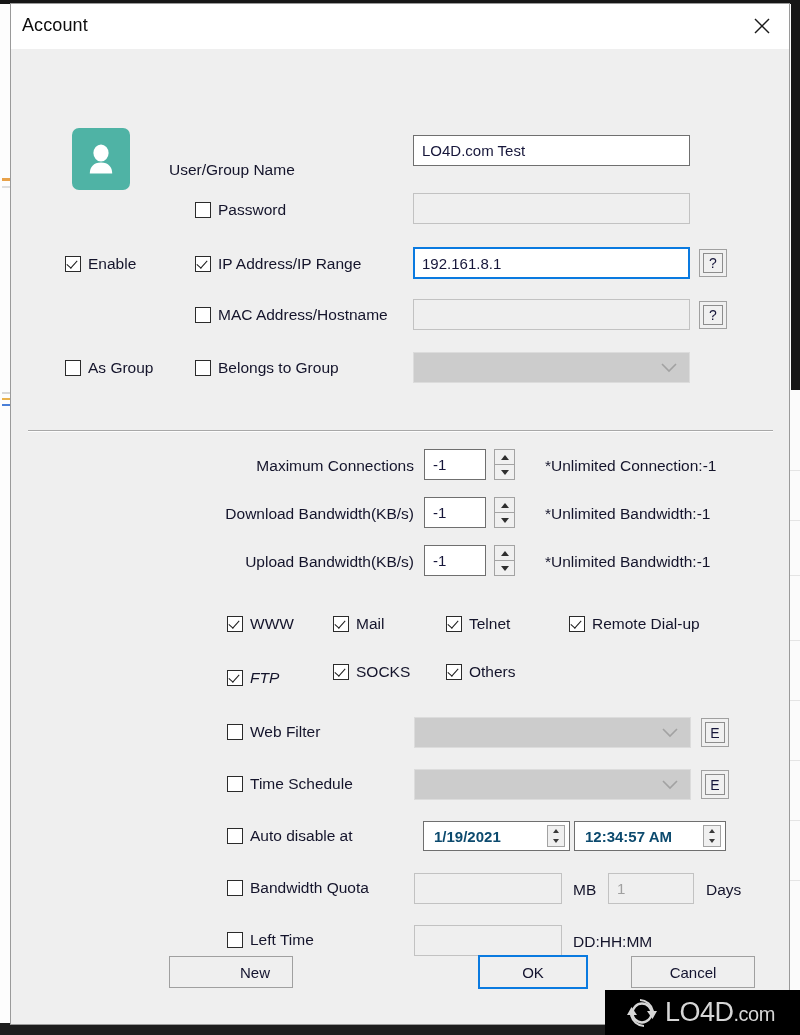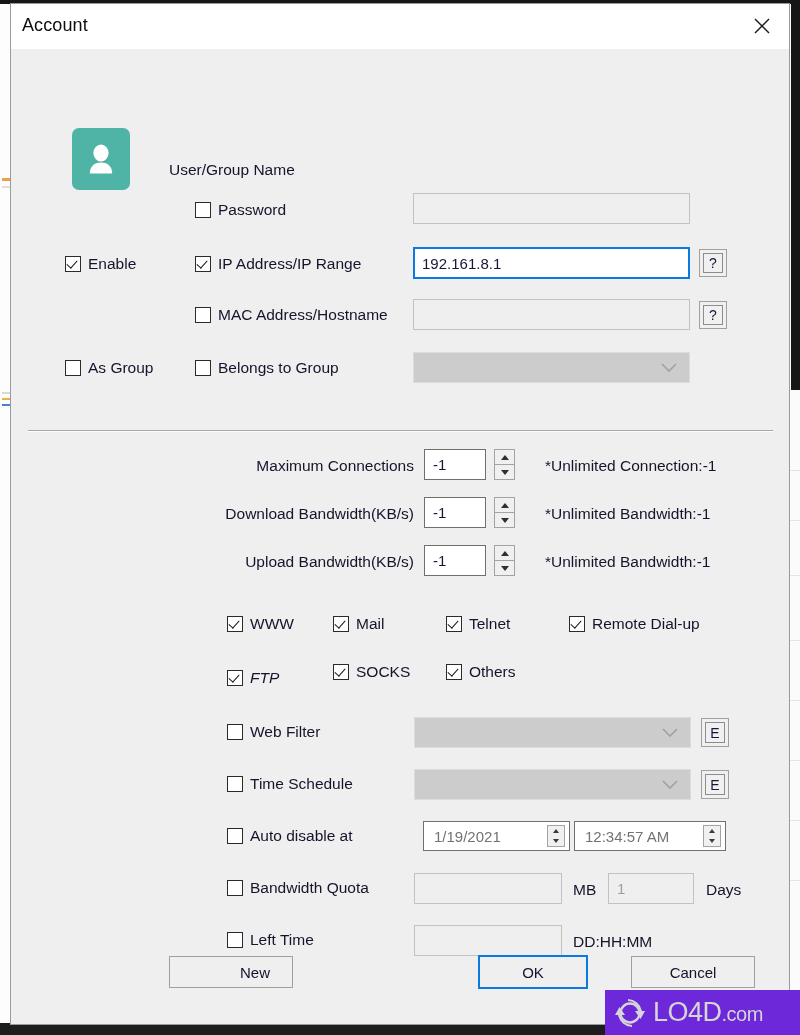"LO4D.com Test" div.tb { html: none -> <div>LO4D.com Test</div> }
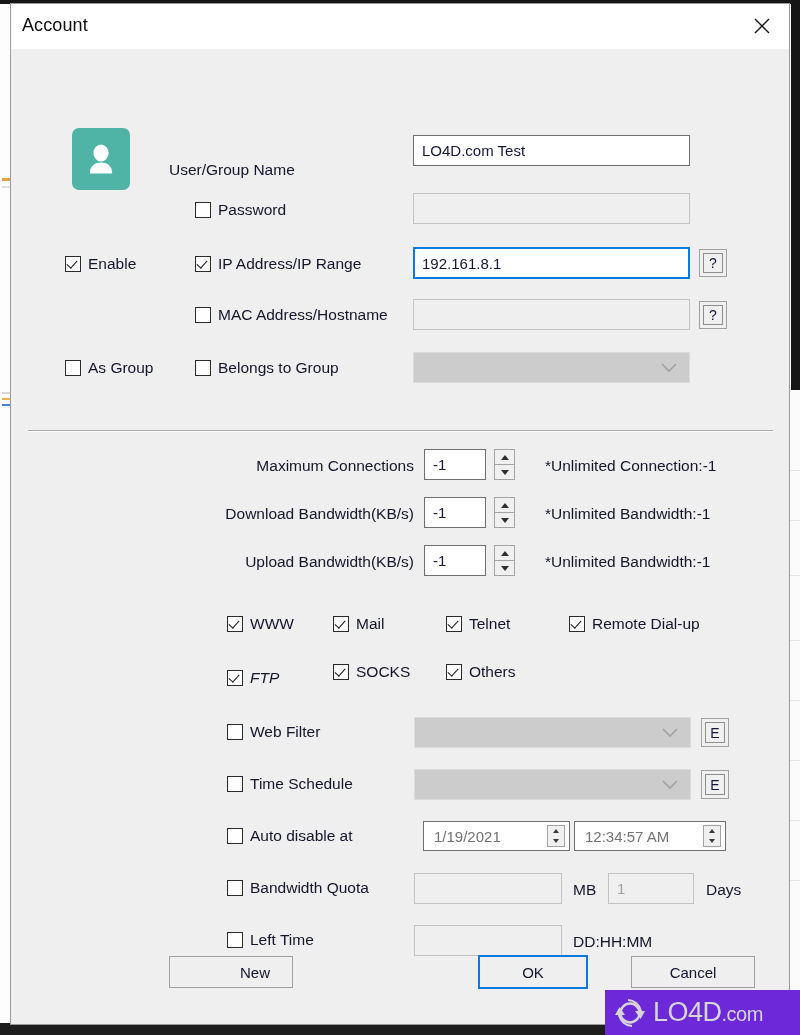"1/19/2021" .dtp .dval { color: #737373 -> #0c4a6e; font-weight: none -> bold }
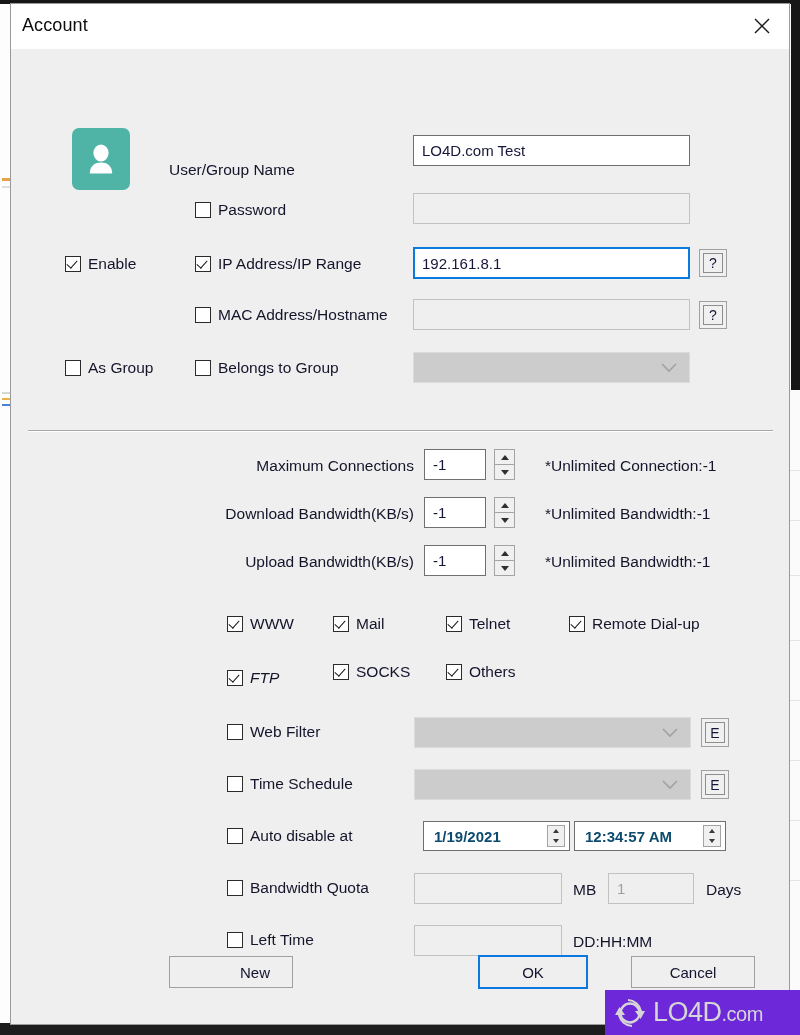"LO4D.com" .watermark { background: #6d28d9 -> #000000; padding-left: 8px -> 20px }
